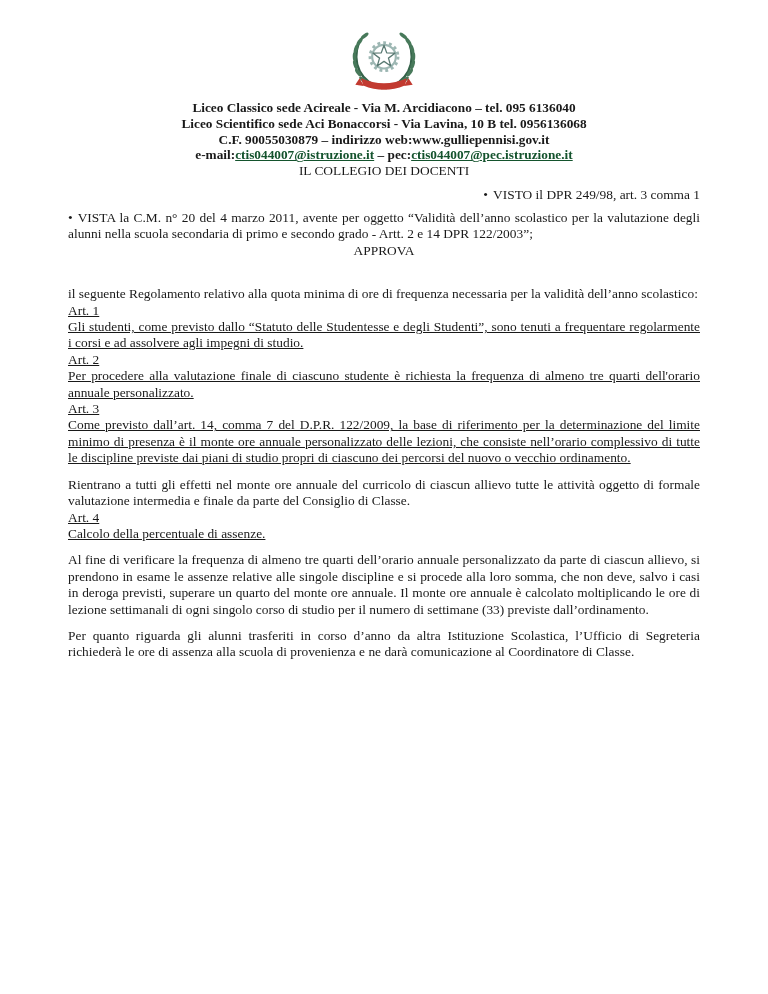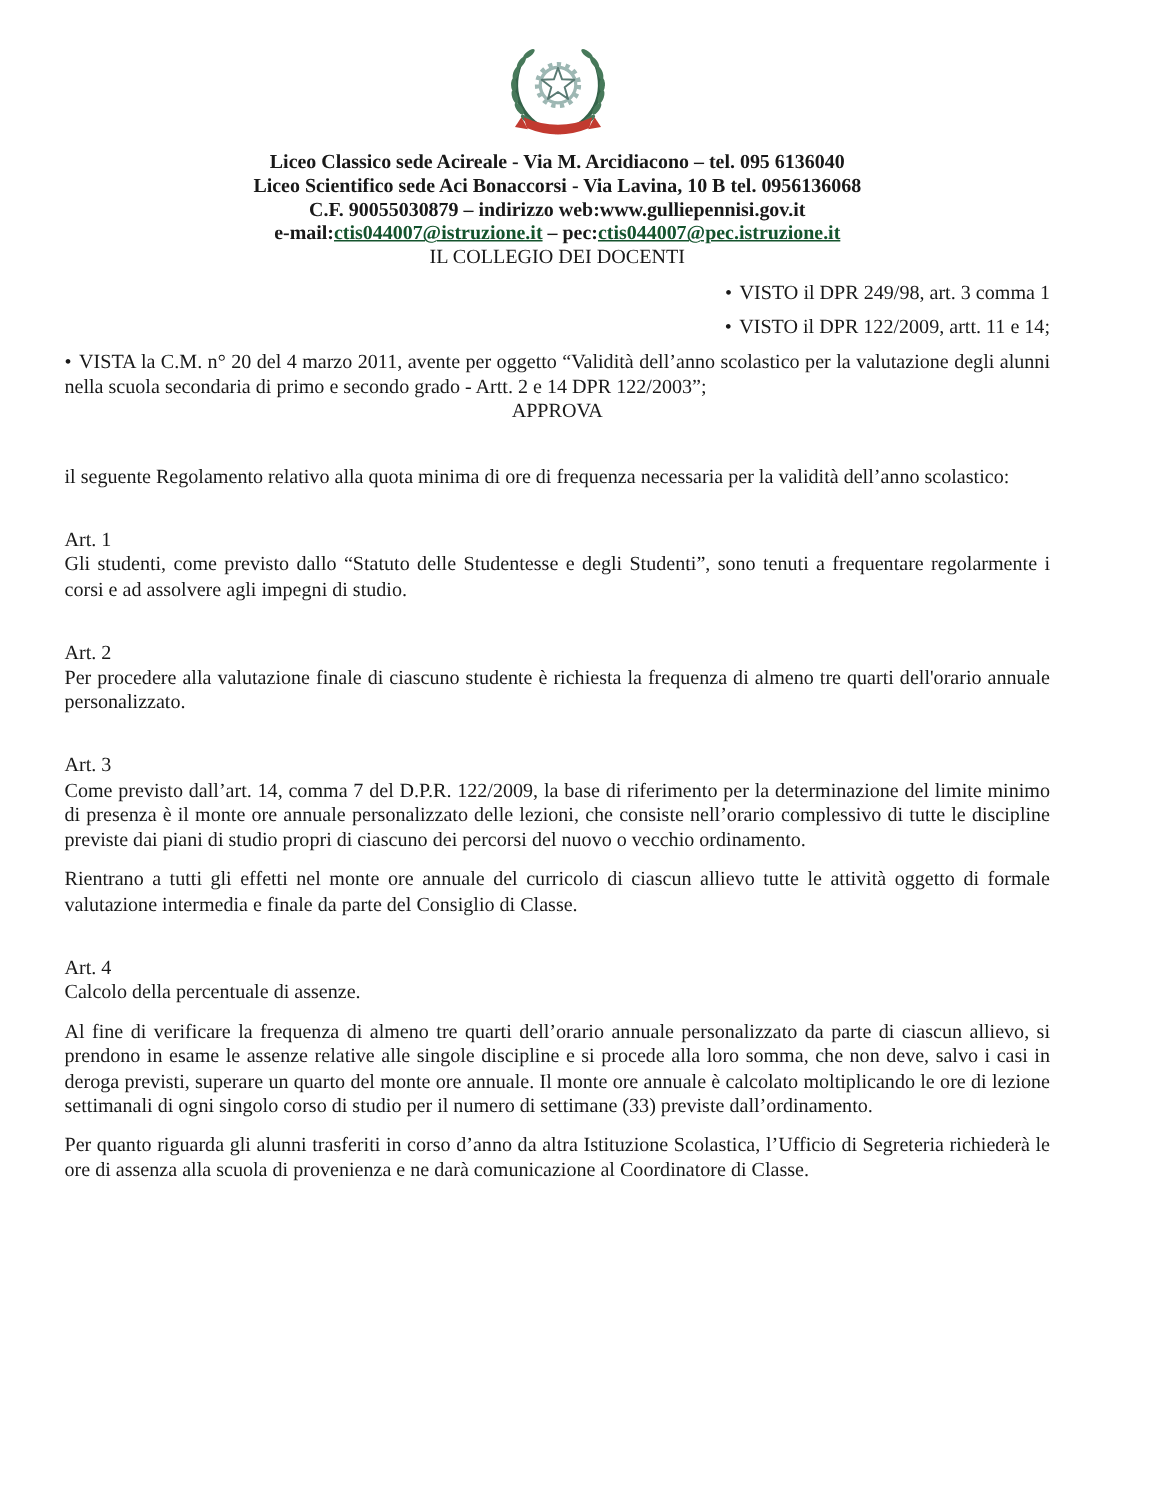"Liceo Classico sede Acireale -" .page { padding: 24px 68px 0 43px -> 24px 68px 0 68px }
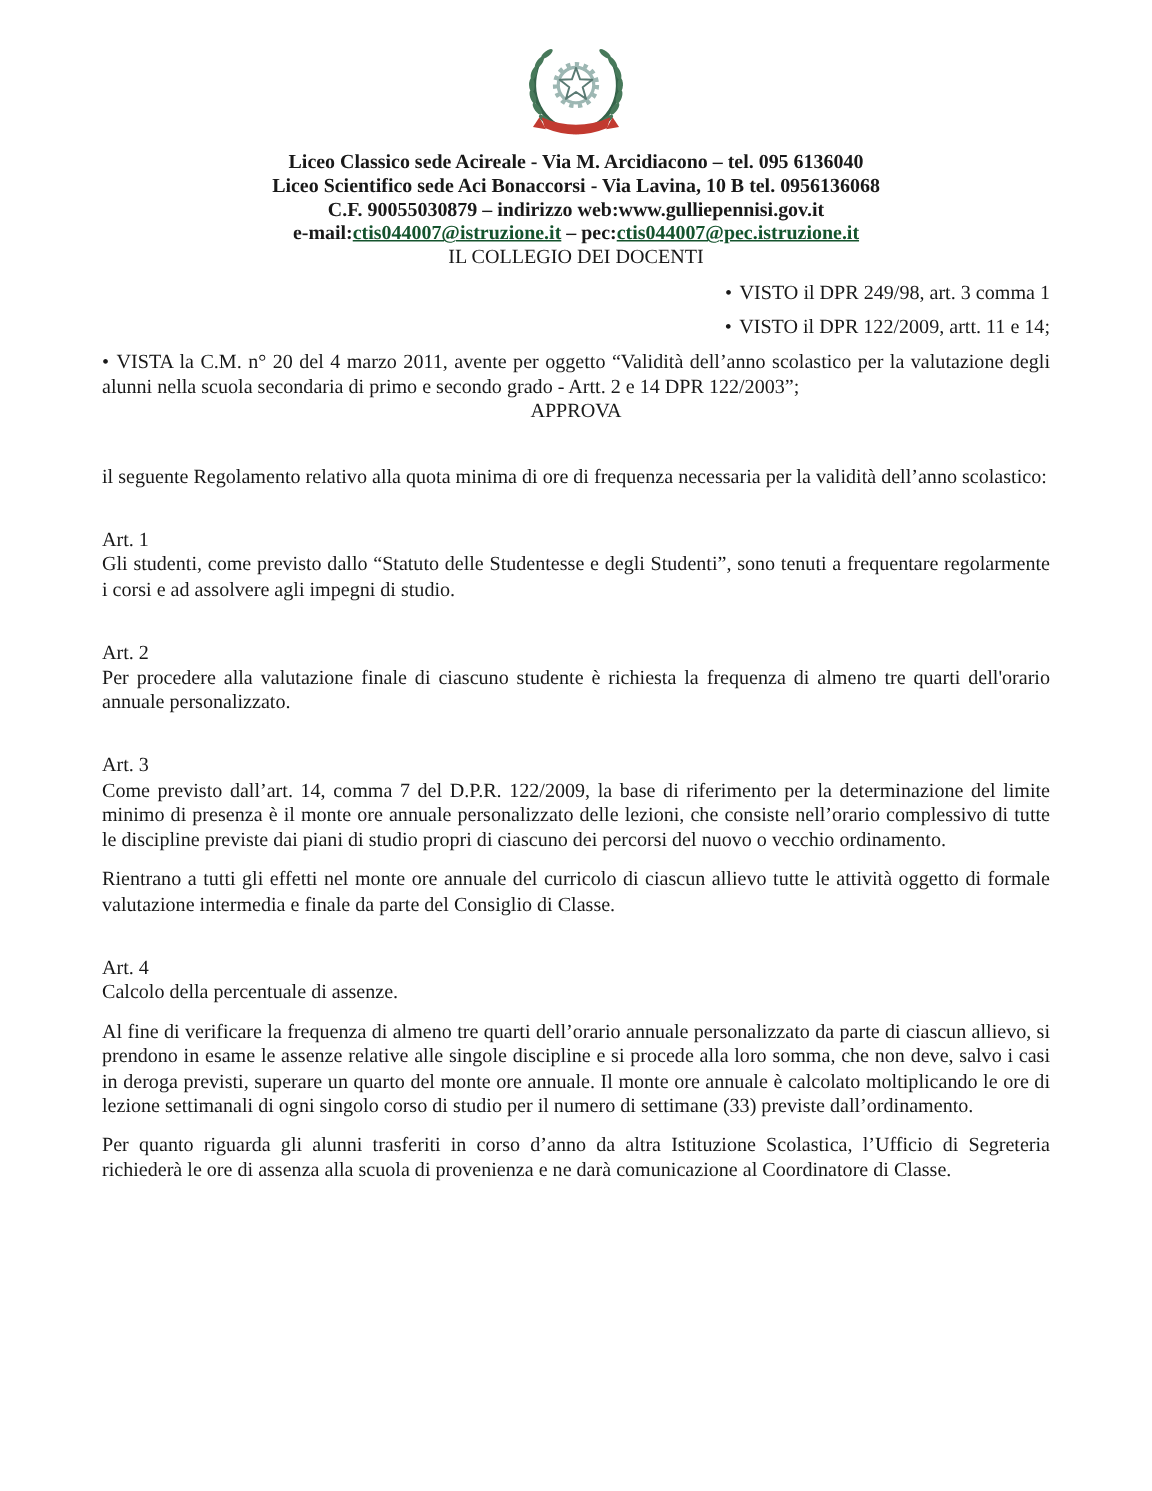"• VISTO il DPR 122/2009," p.bullet { html: <p> <span>•</span><span>VISTO il DPR 122/2009, artt. 11 e 14;</span> </p> -> none }
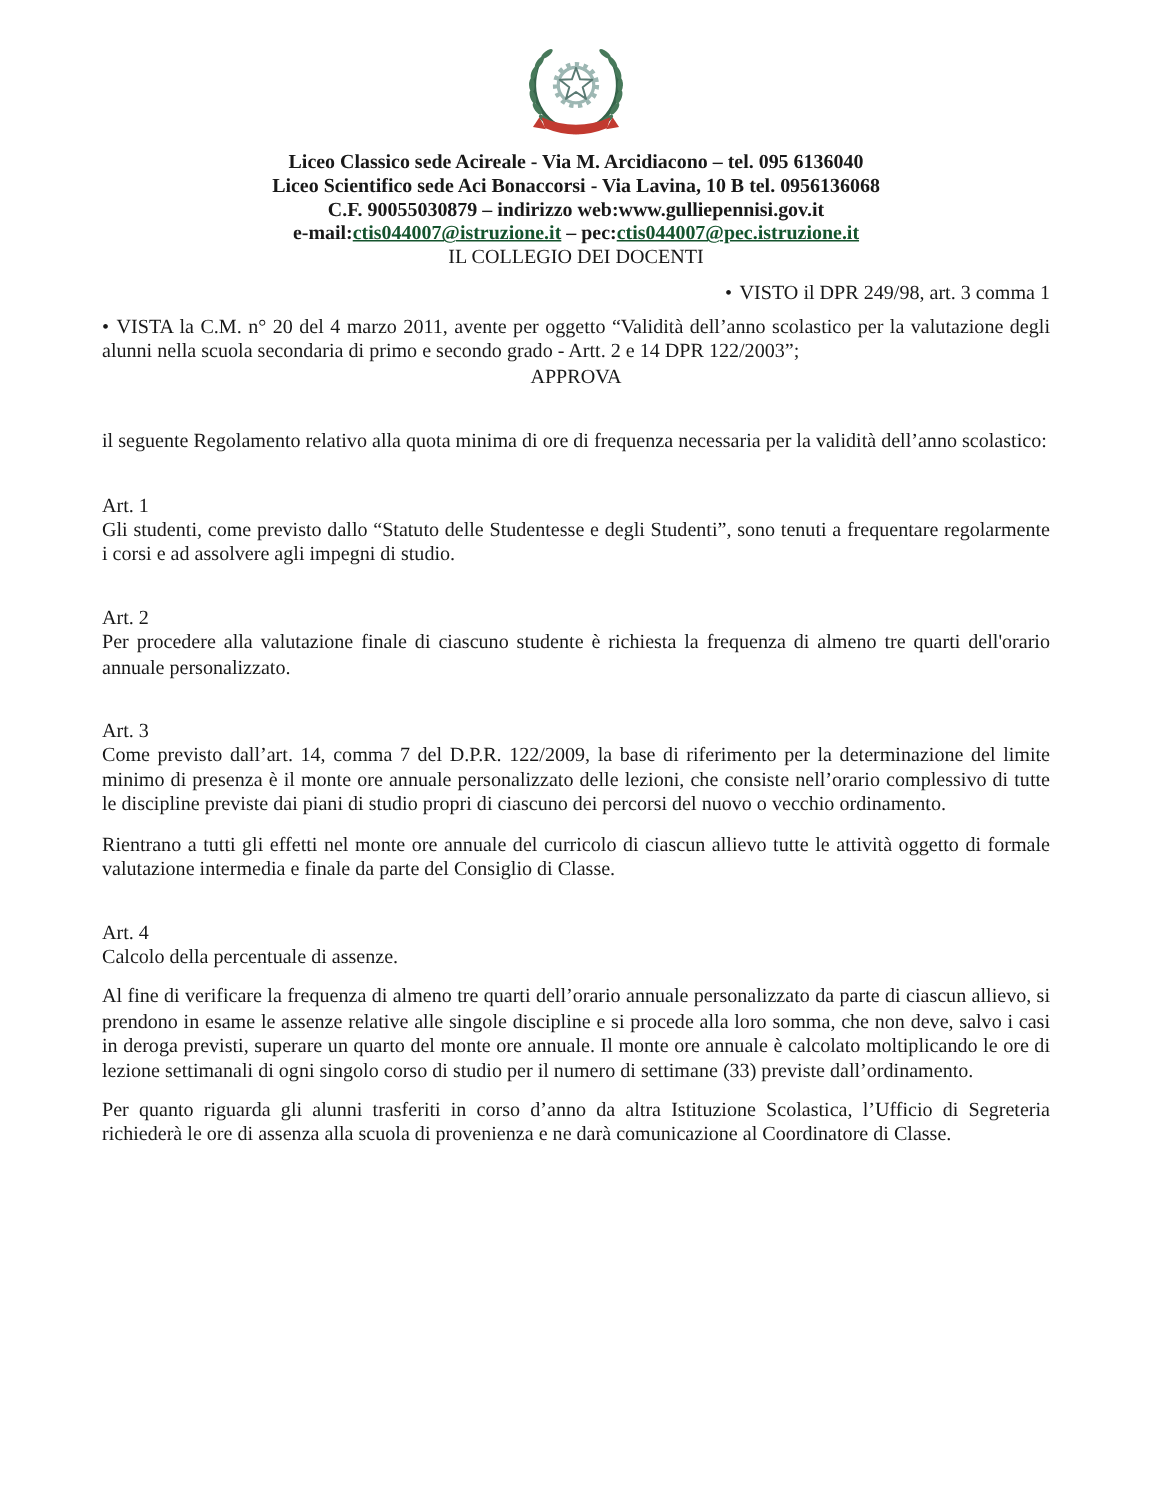"Art. 1" .article { margin-top: 26px -> 0; text-decoration: none -> underline }
